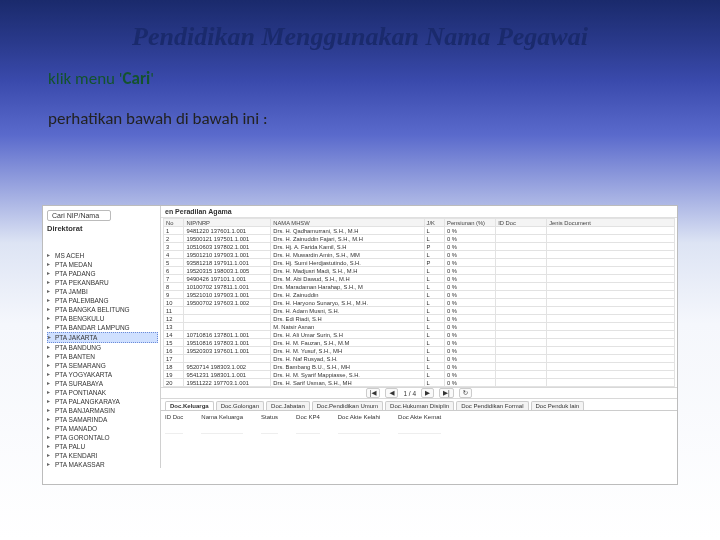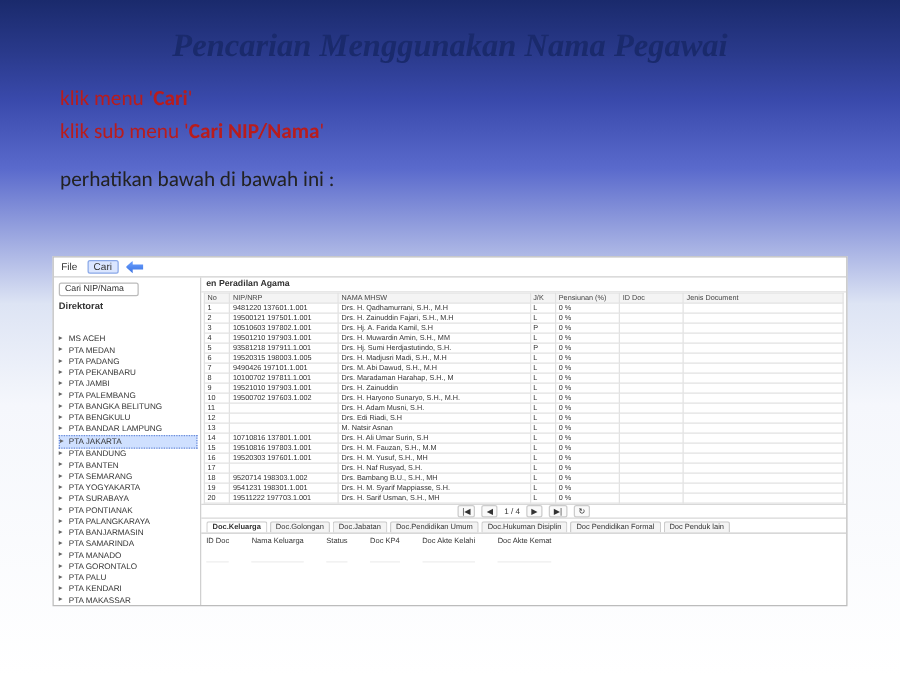"Pencarian Menggunakan Nama Pegawai" h1.slide-title { text: Pencarian -> Pendidikan }
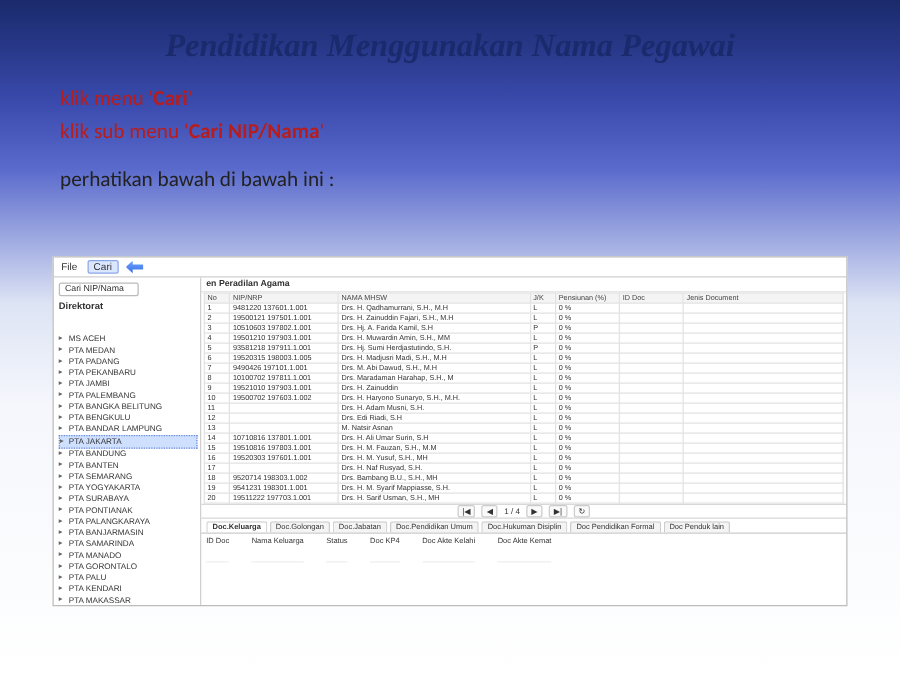"klik menu 'Cari'" .body-text { color: #b91c1c -> #14532d }
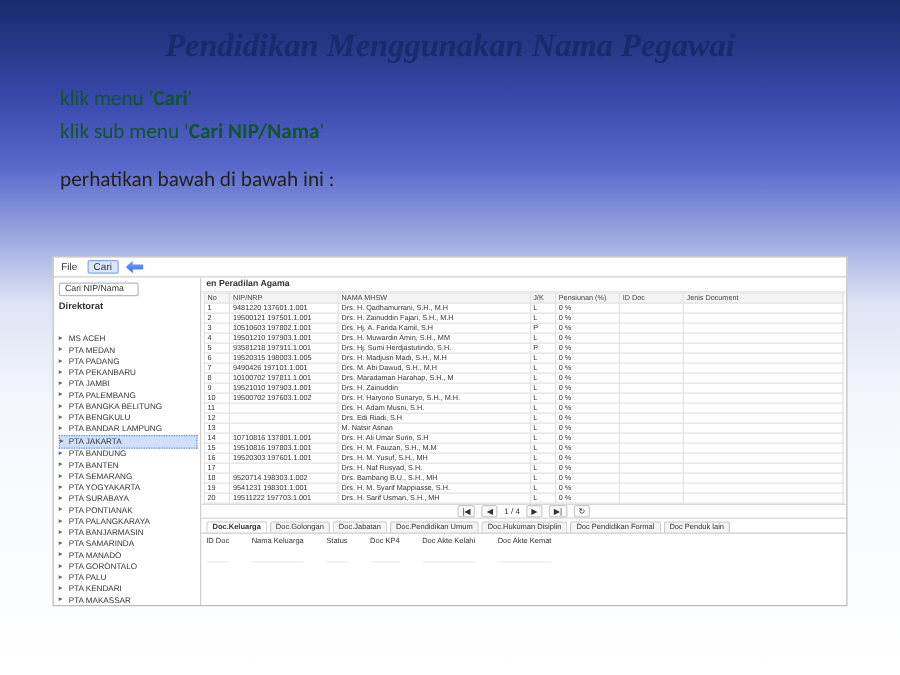"klik sub menu 'Cari NIP/Nama'" div { html: <div> <span>klik sub menu '</span><strong>Cari NIP/Nama</strong><span>'</span> </div> -> none }
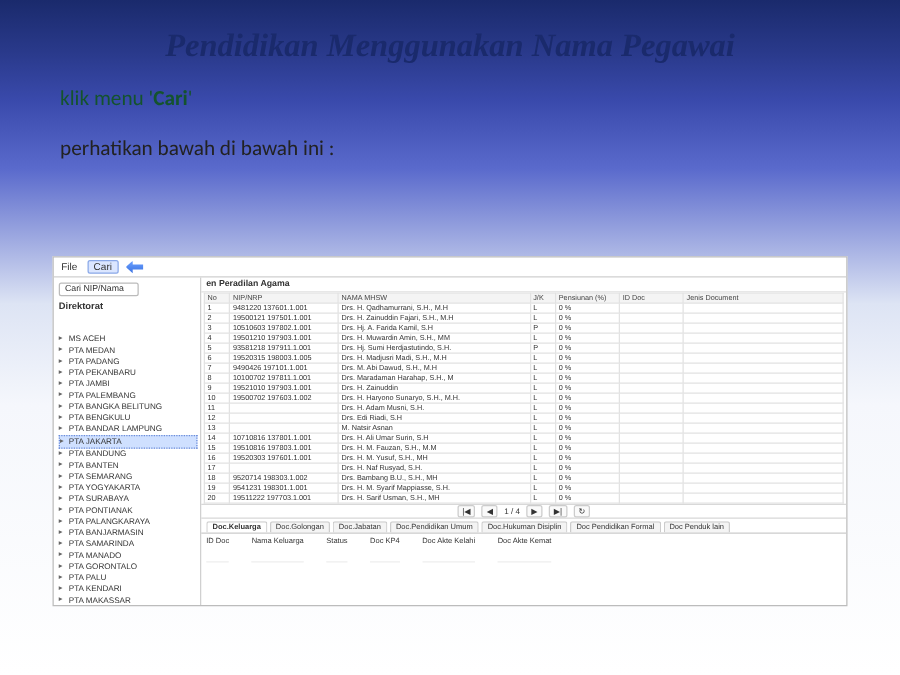"File" div.menubar { html: <div> <span>File</span> <span>Cari</span> <span></span> </div> -> none }
